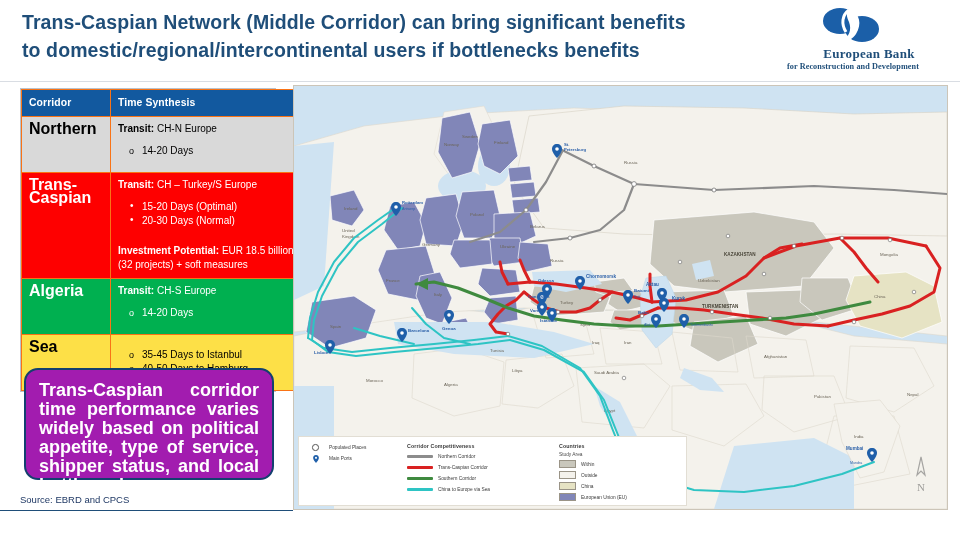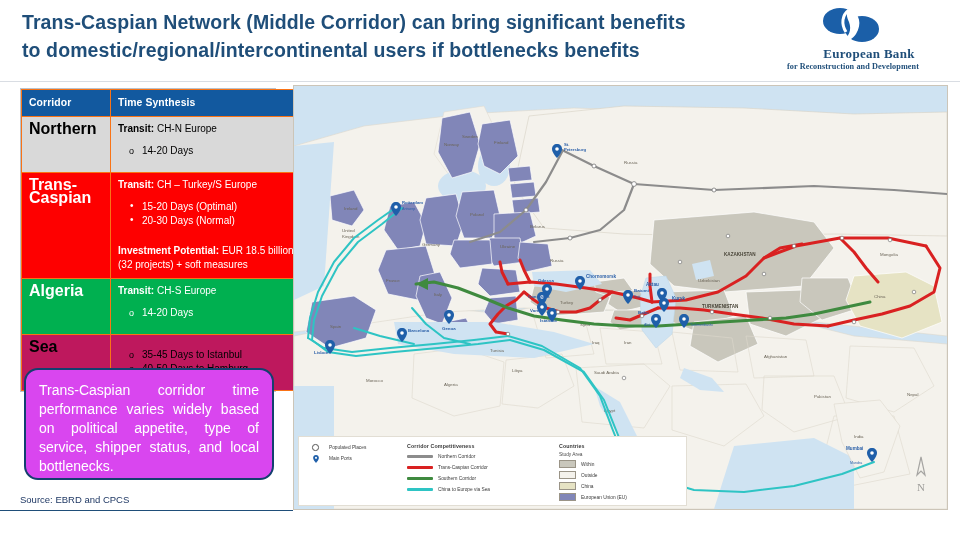"Sea" .r-sea td { background: #be185d -> #fde047 }
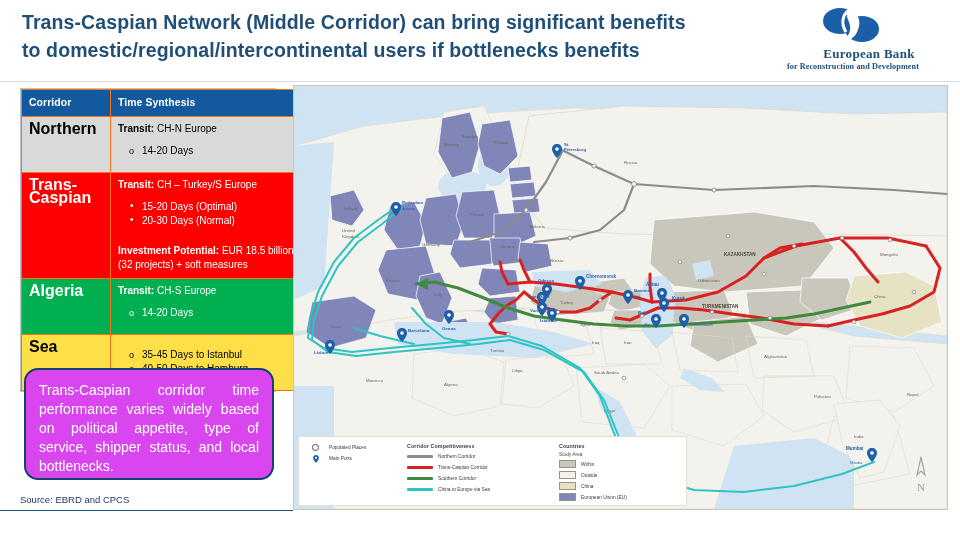"Trans-Caspian corridor time performance" .callout { background: #d946ef -> #a21caf; font-size: 14px -> 18px; font-weight: 400 -> 700 }
